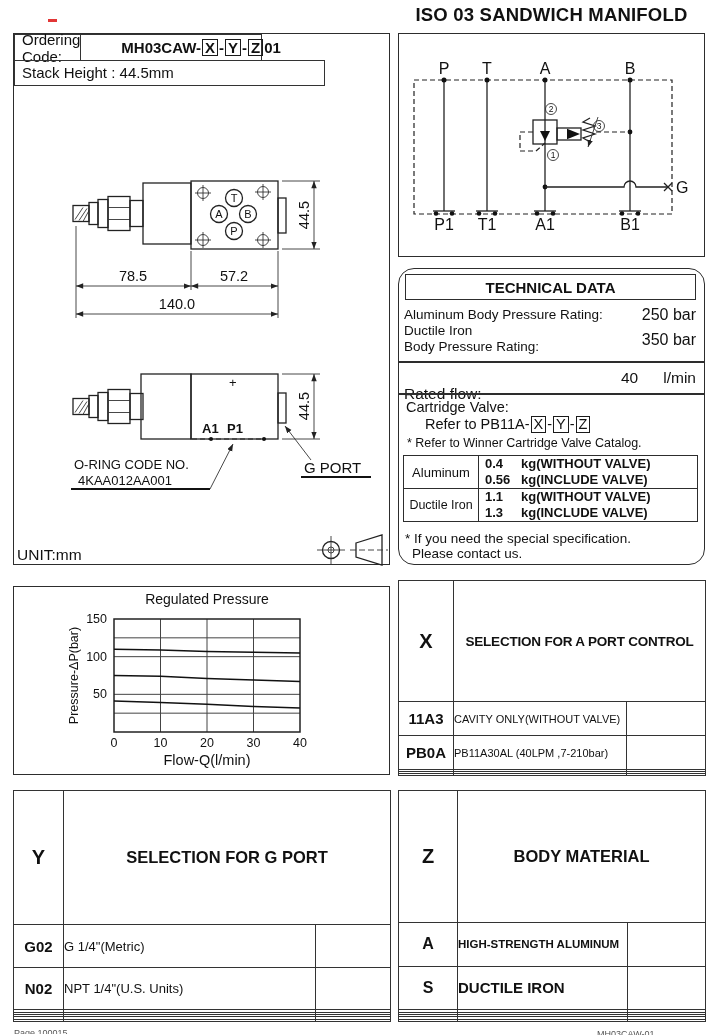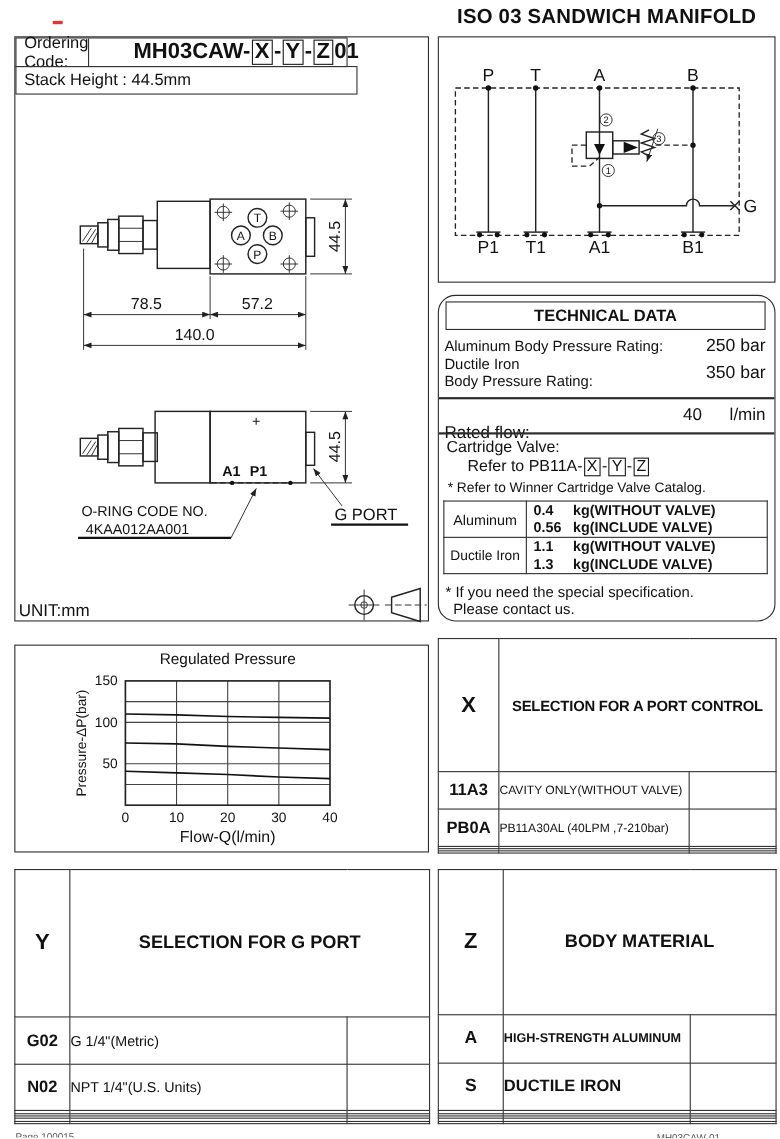"Ordering Code:" .ord-row { width: 302px -> 248px }
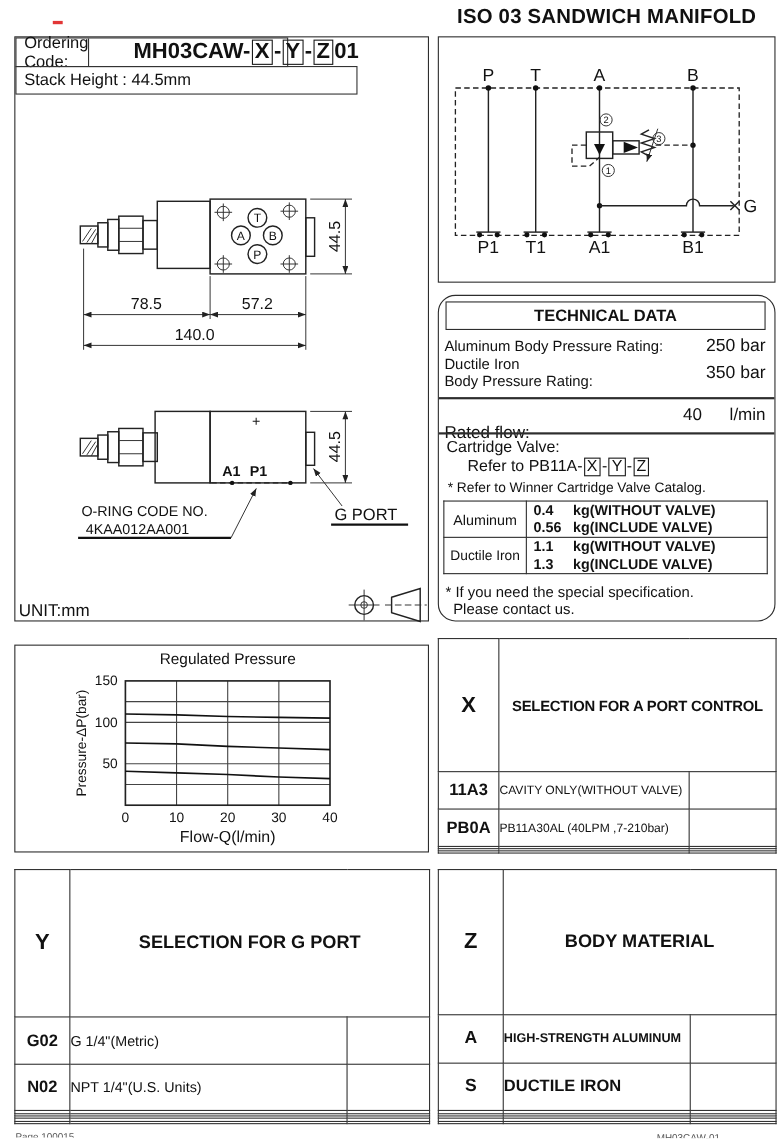"MH03CAW-" .ord-code { font-size: 20px -> 15px }
